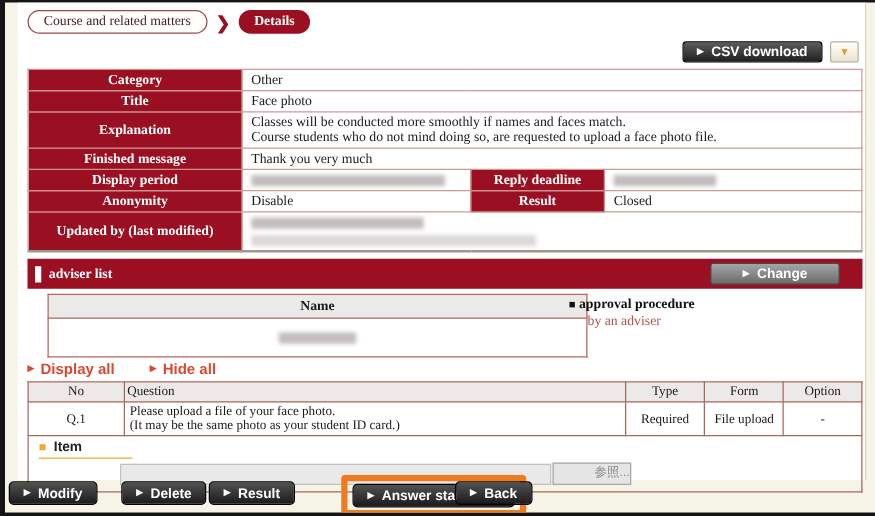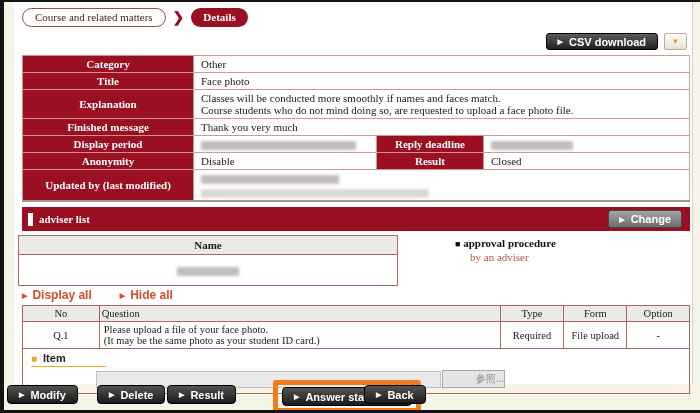"Course and related matters" .breadcrumb { align-items: center -> flex-end }
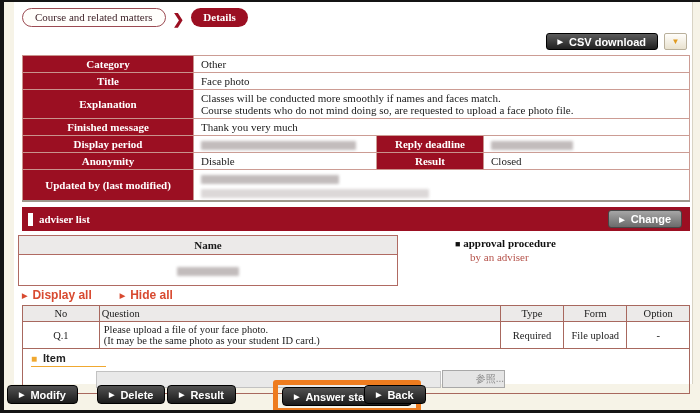"Change" .btn-change { margin-right: 8px -> 18px; padding: 0 10px -> 0 25px }
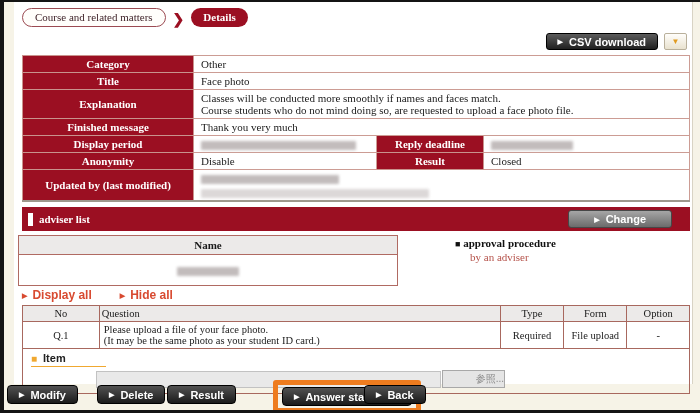"Name" .name-table { left: 4px -> 24px; width: 380px -> 432px }
